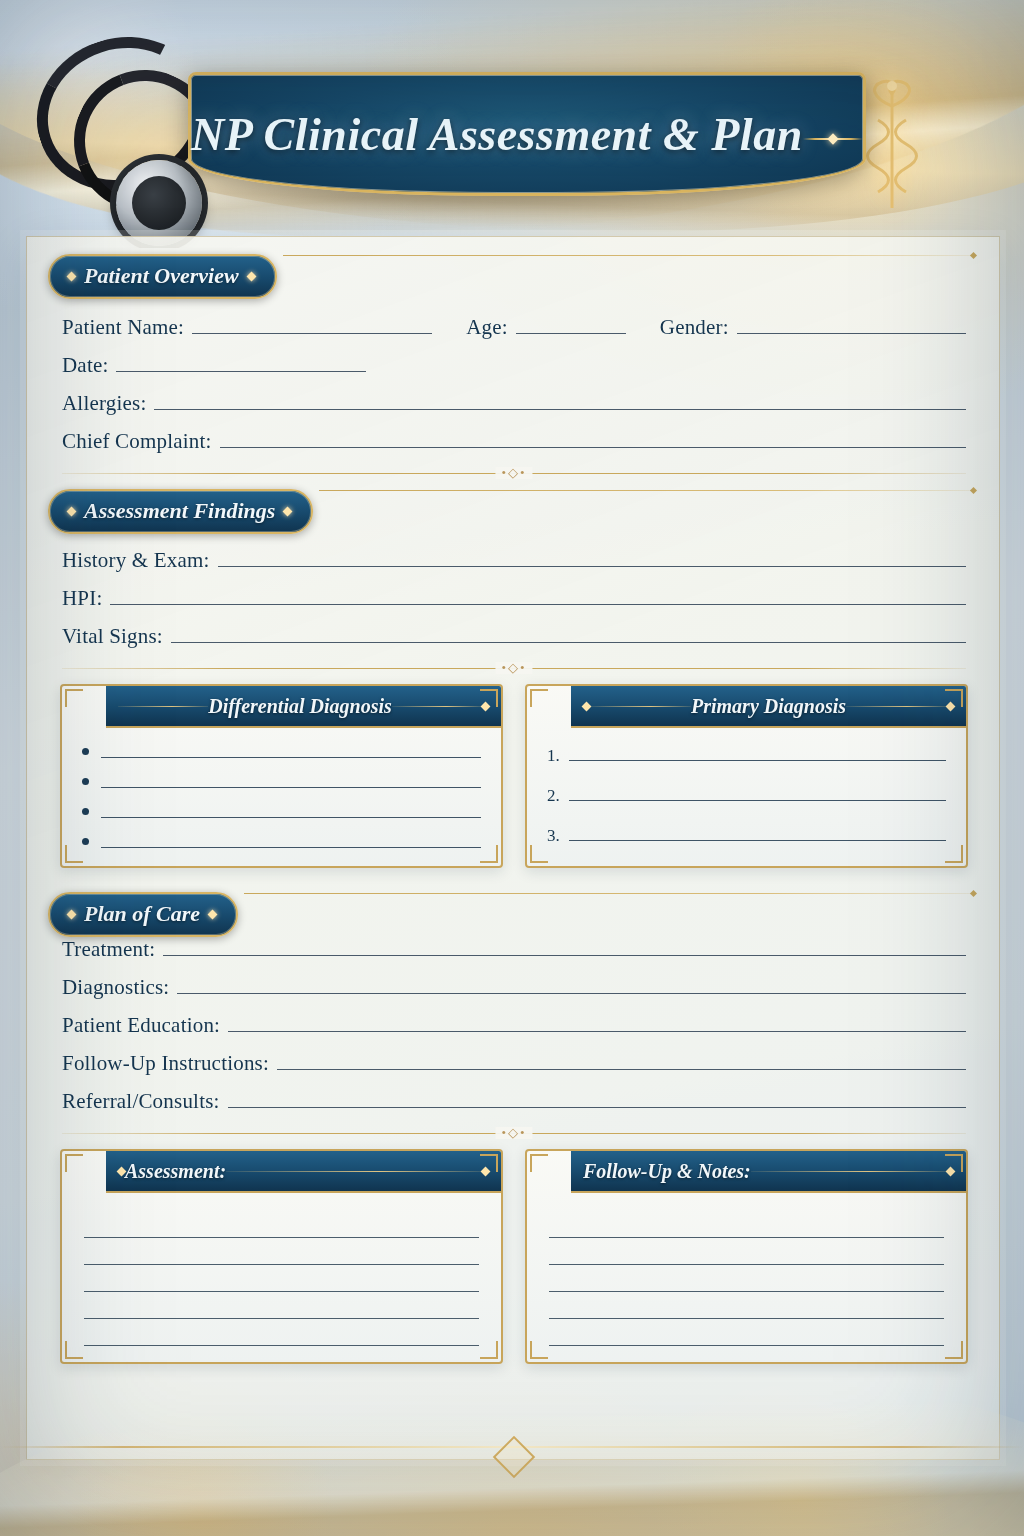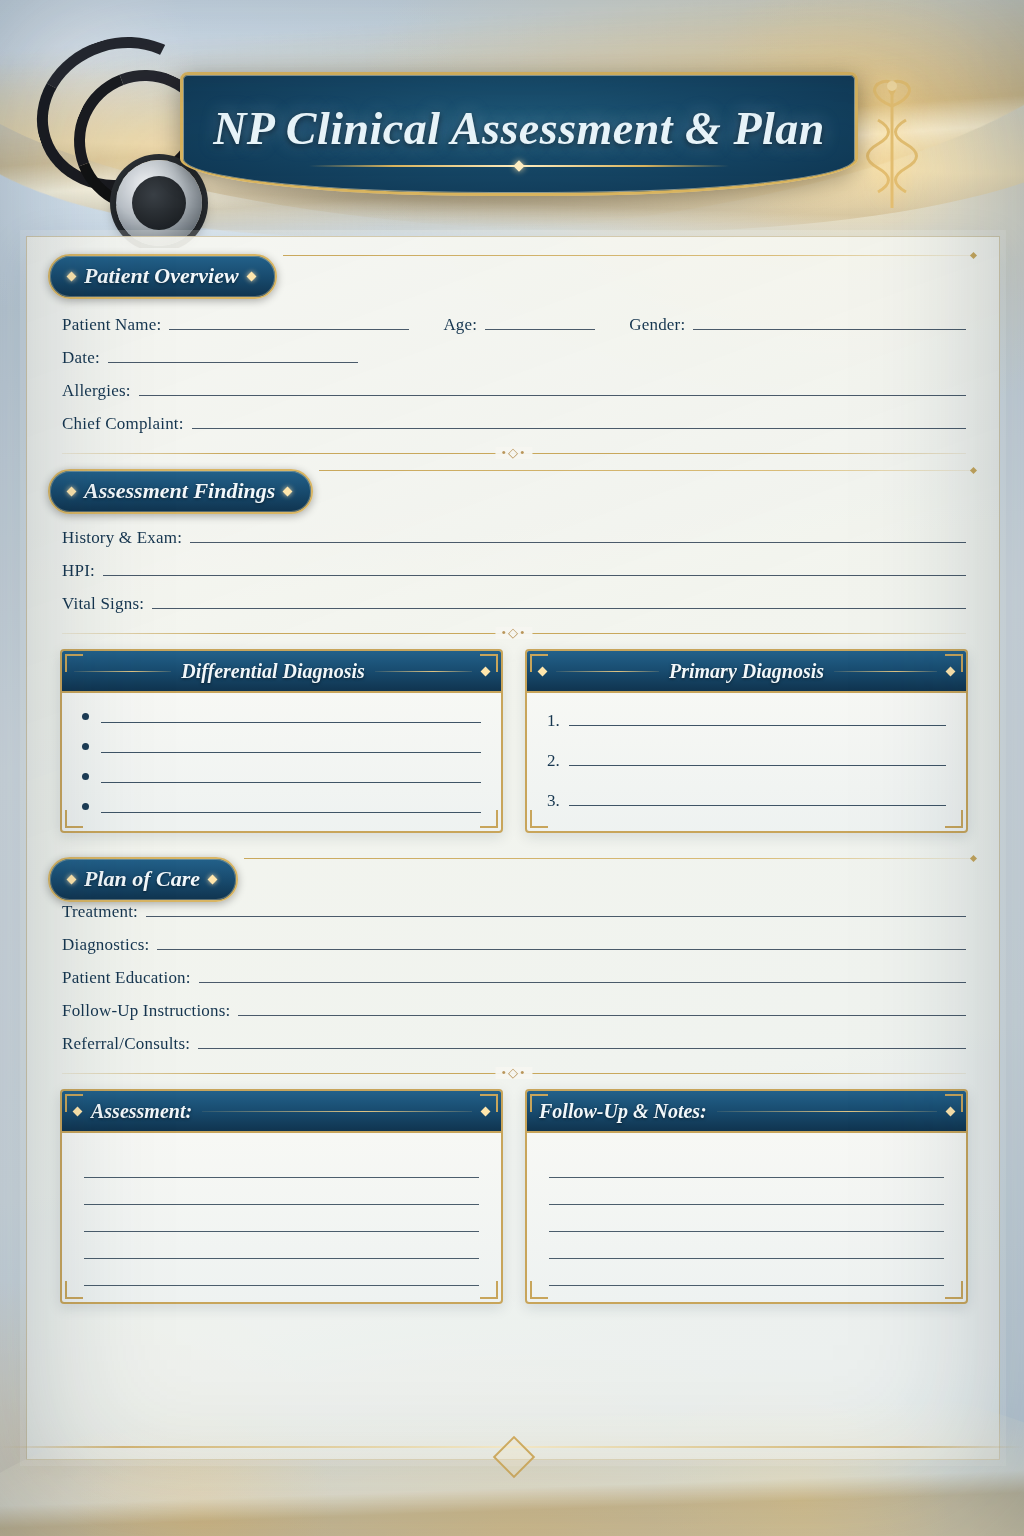"NP Clinical Assessment & Plan" .title-plate { flex-direction: column -> none; left: 180px -> 188px }
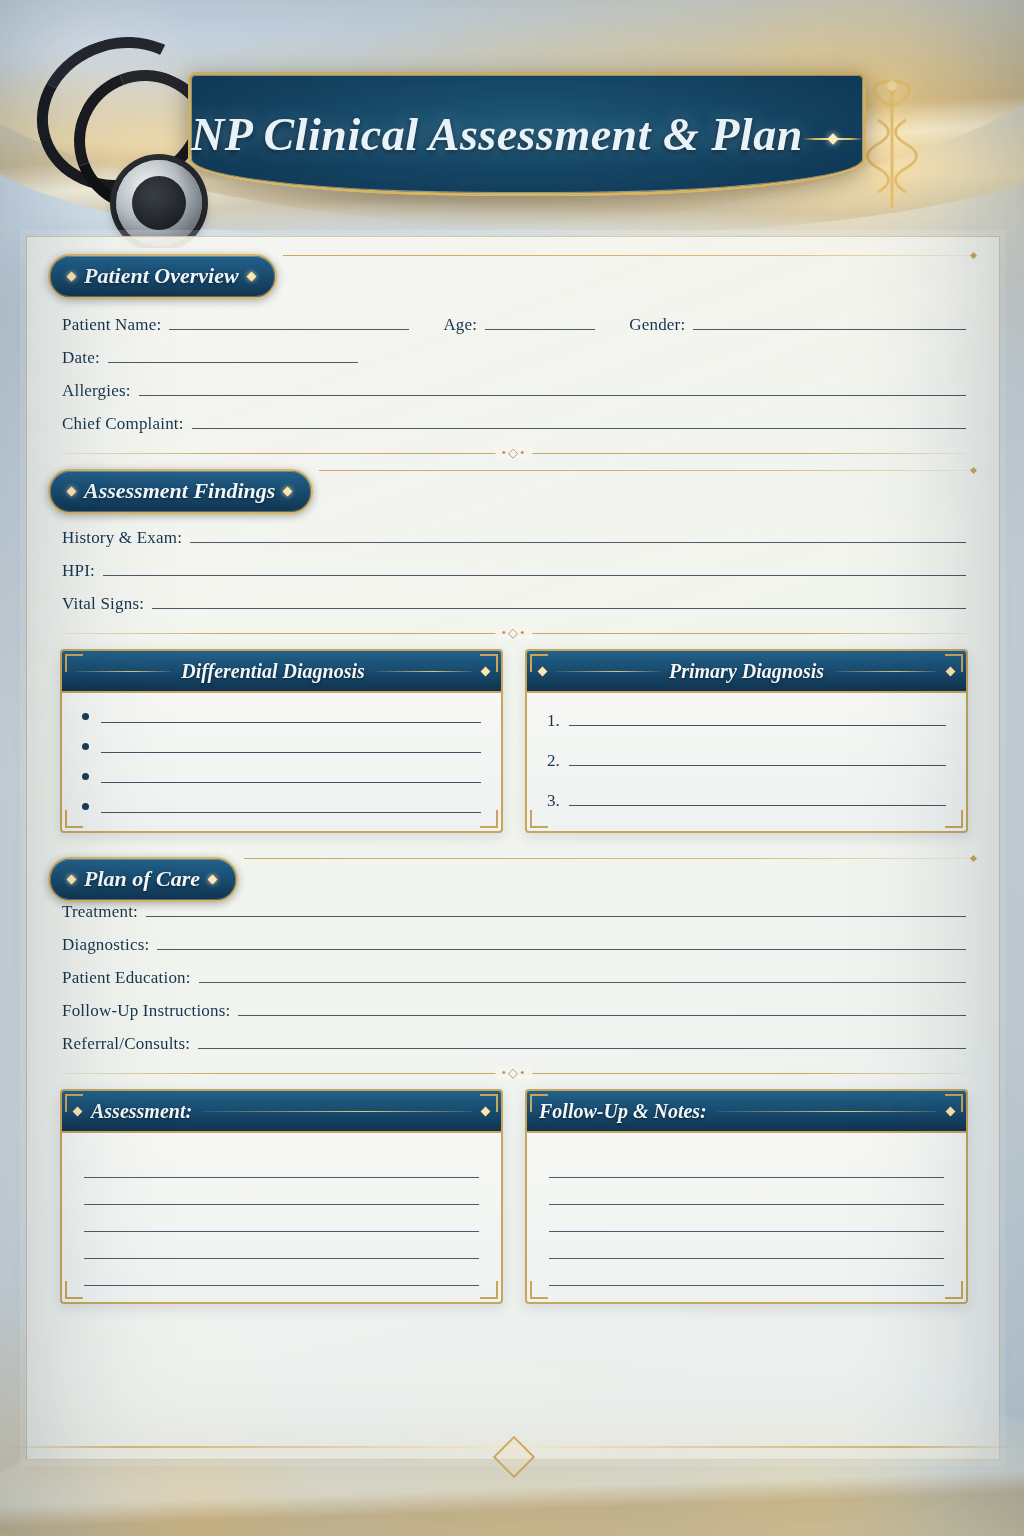"Patient Name:" .frow { font-size: 17px -> 21px }
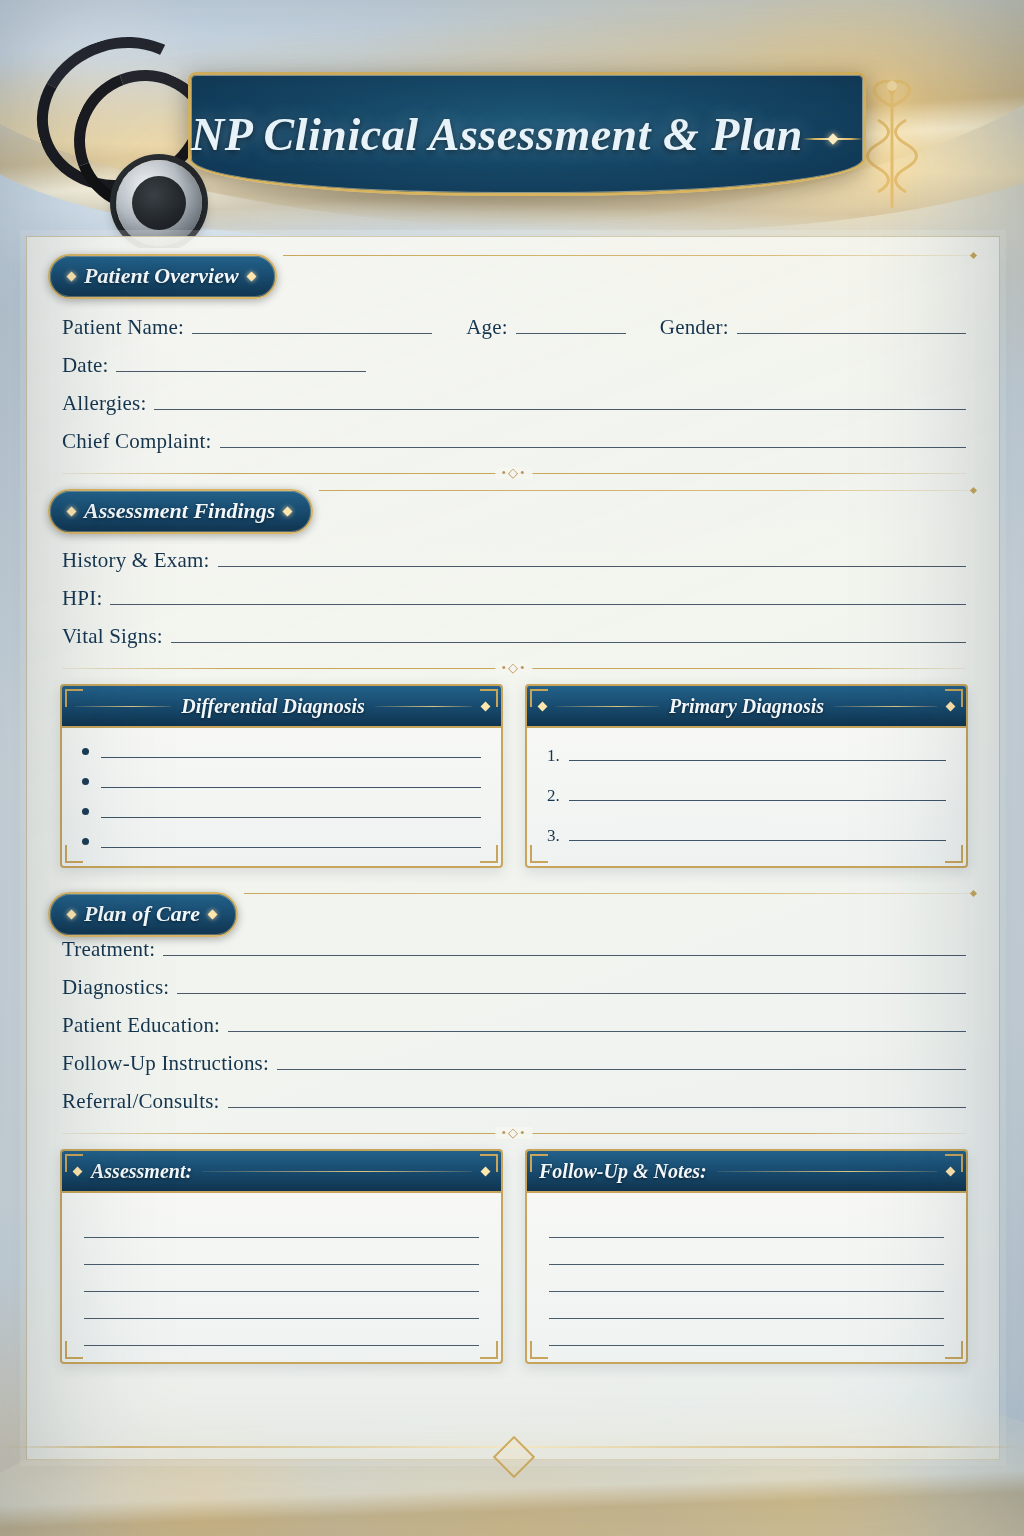"Differential Diagnosis" .box-head { gap: 10px -> none; margin-left: none -> 44px }
